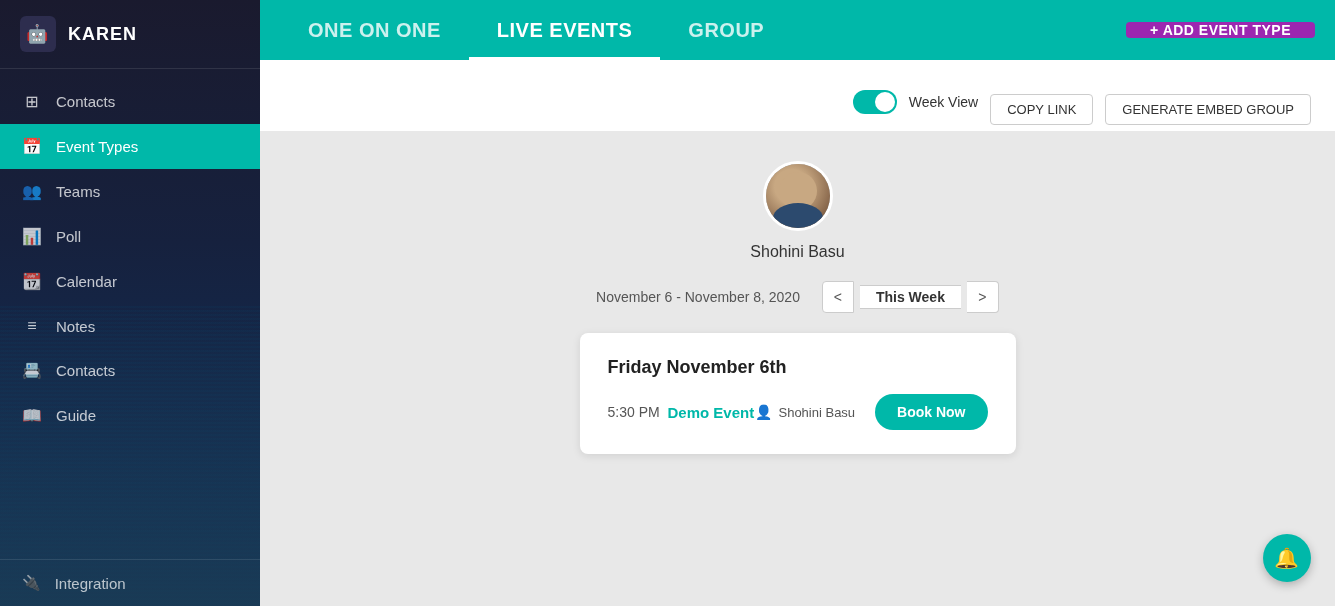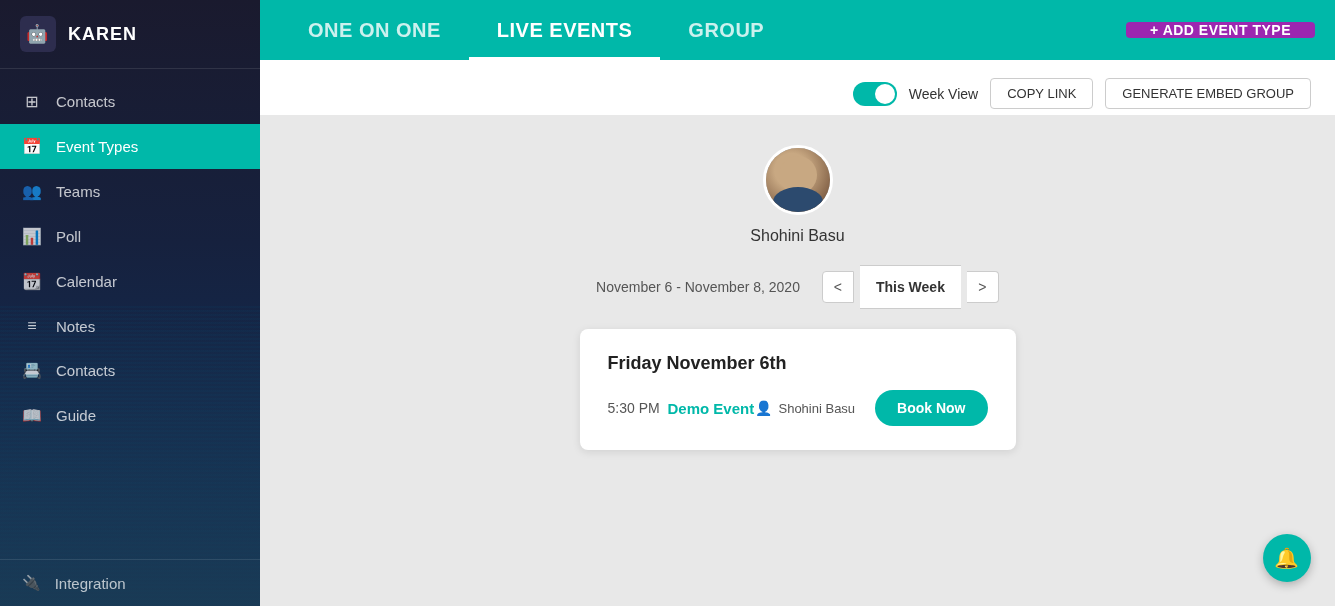"COPY LINK" .copy-link-btn, .generate-embed-btn { margin-top: none -> 16px }
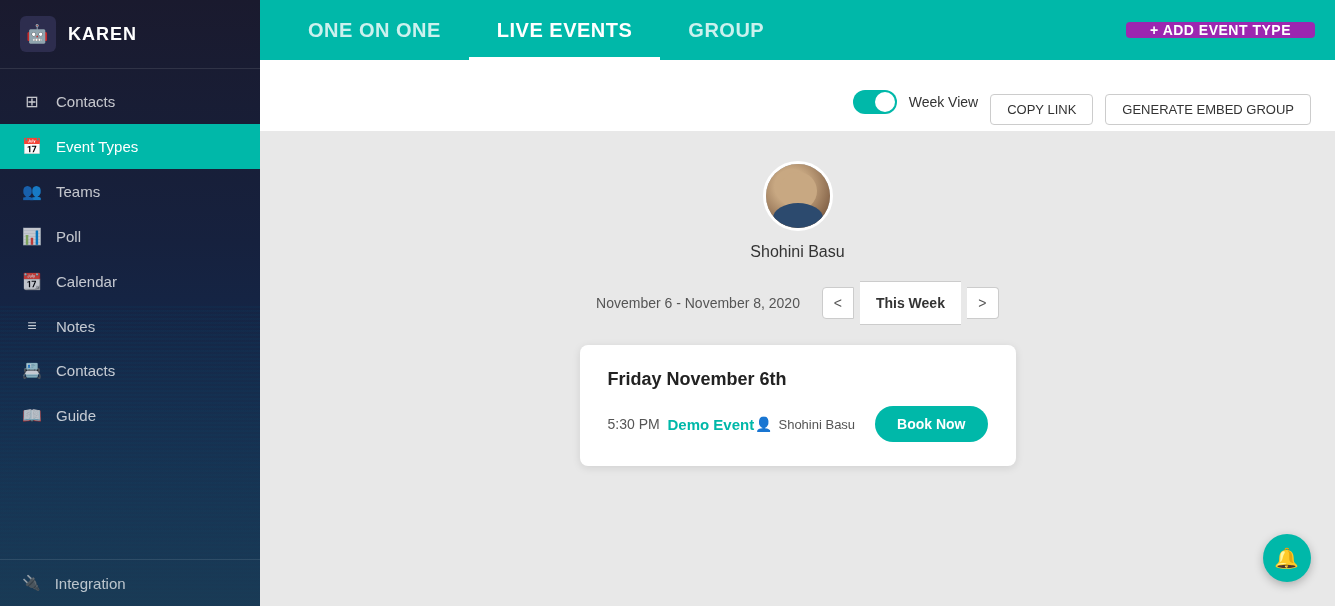"This Week" .this-week-btn { height: 44px -> 24px }
